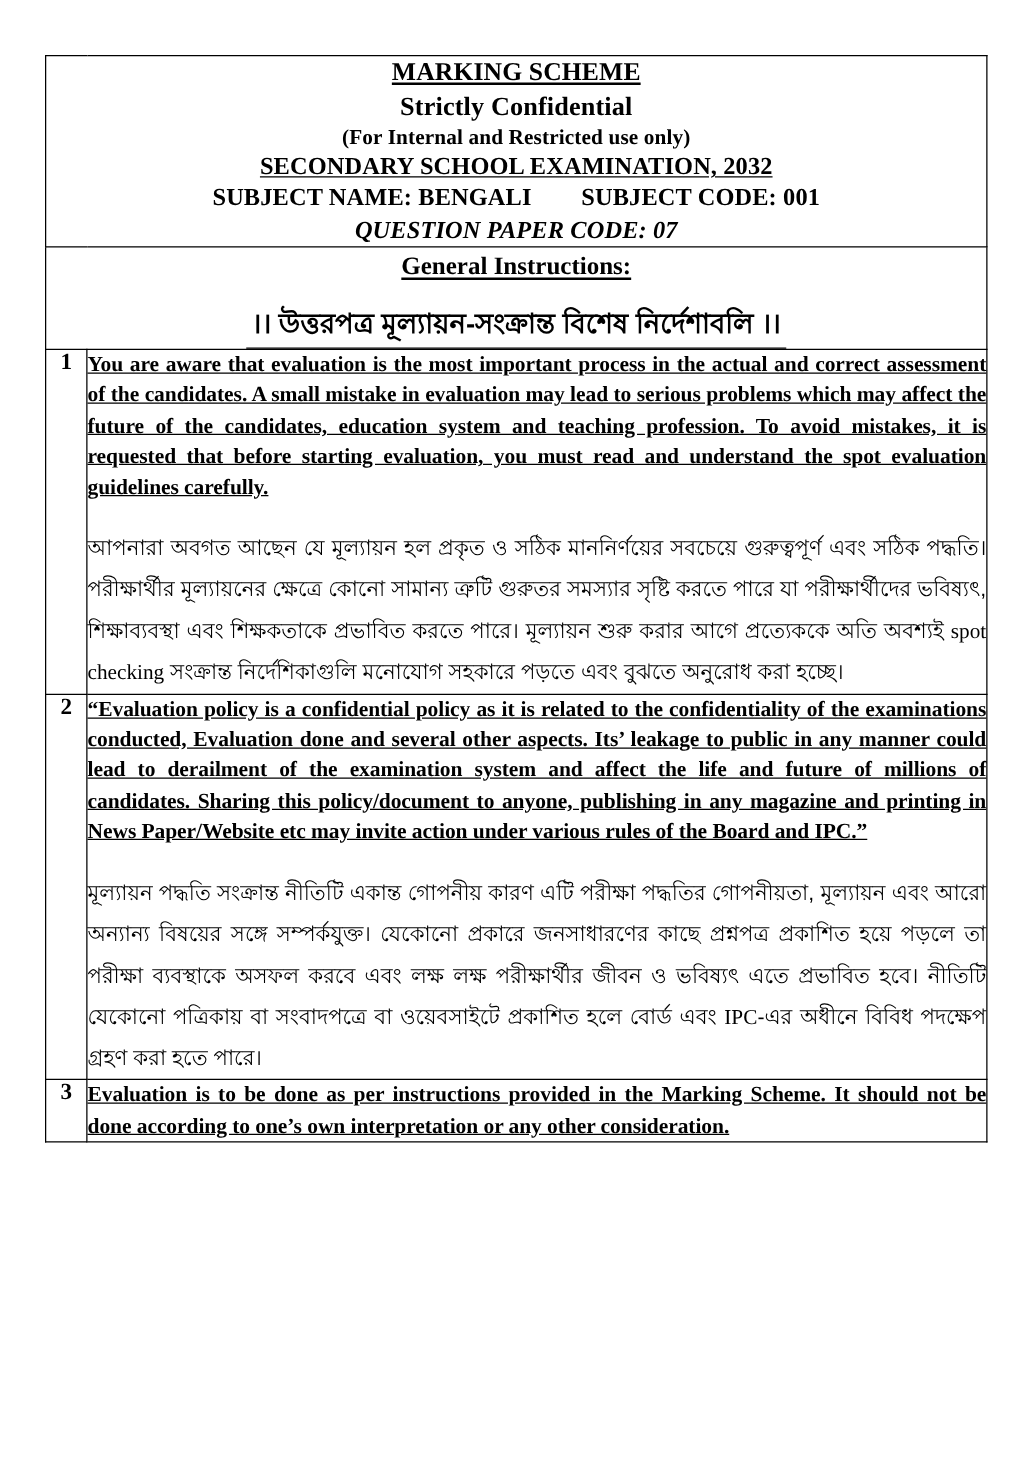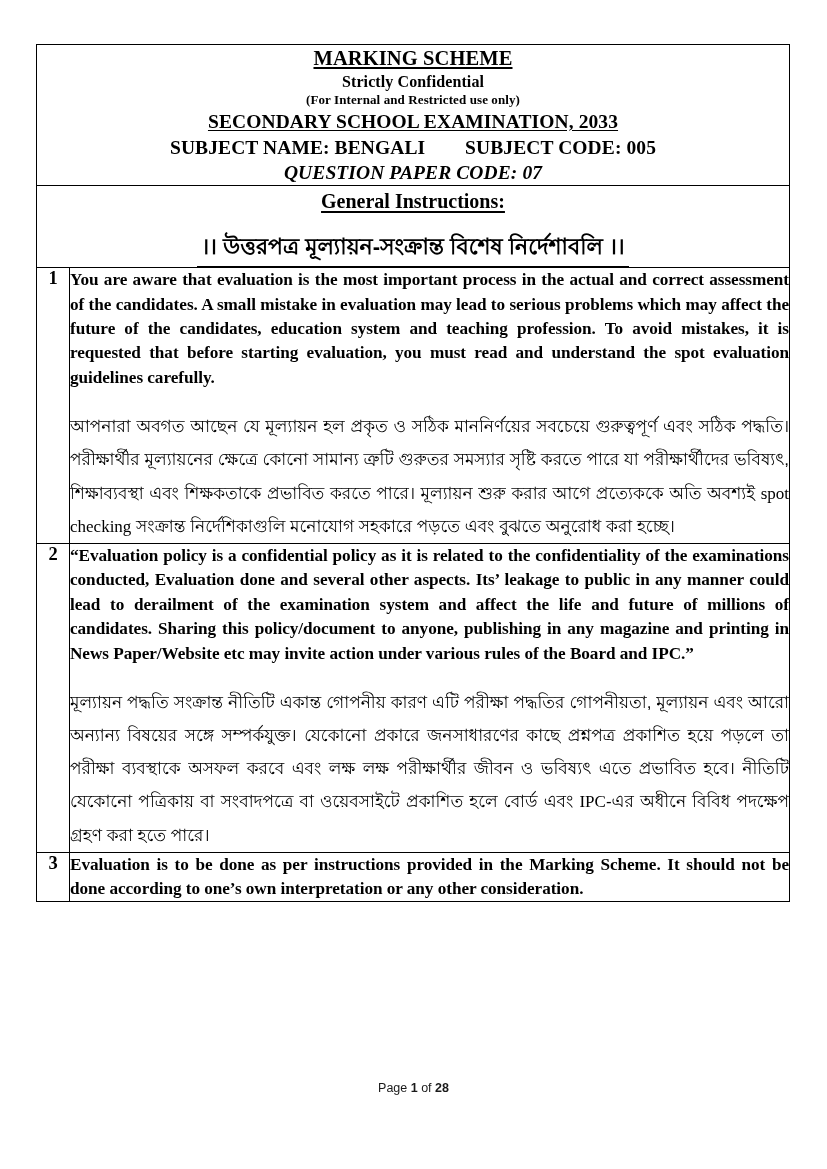"Strictly Confidential" .hdr-sub { font-size: 16px -> 21px }
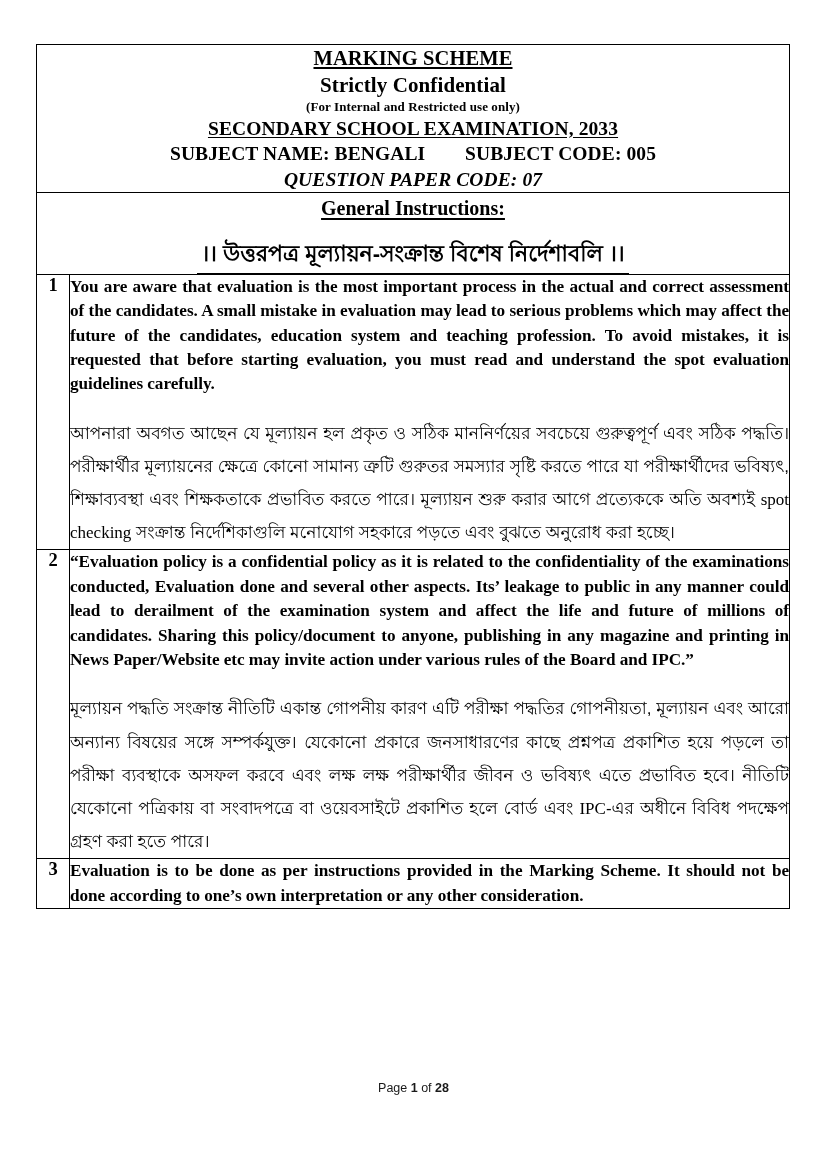"(For Internal and Restricted use" .hdr-paren { font-size: 13px -> 17px }
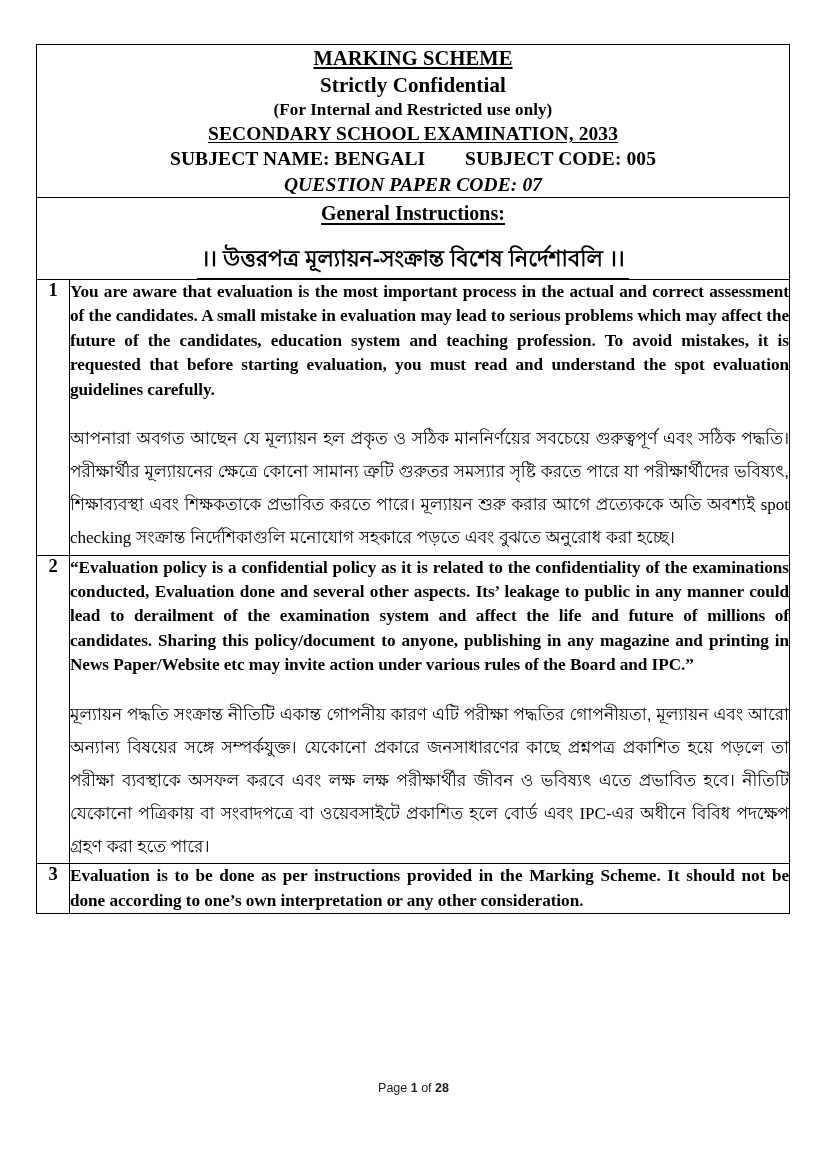"SECONDARY SCHOOL EXAMINATION, 2033" div.hdr-line { text: 2033 -> 2032 }
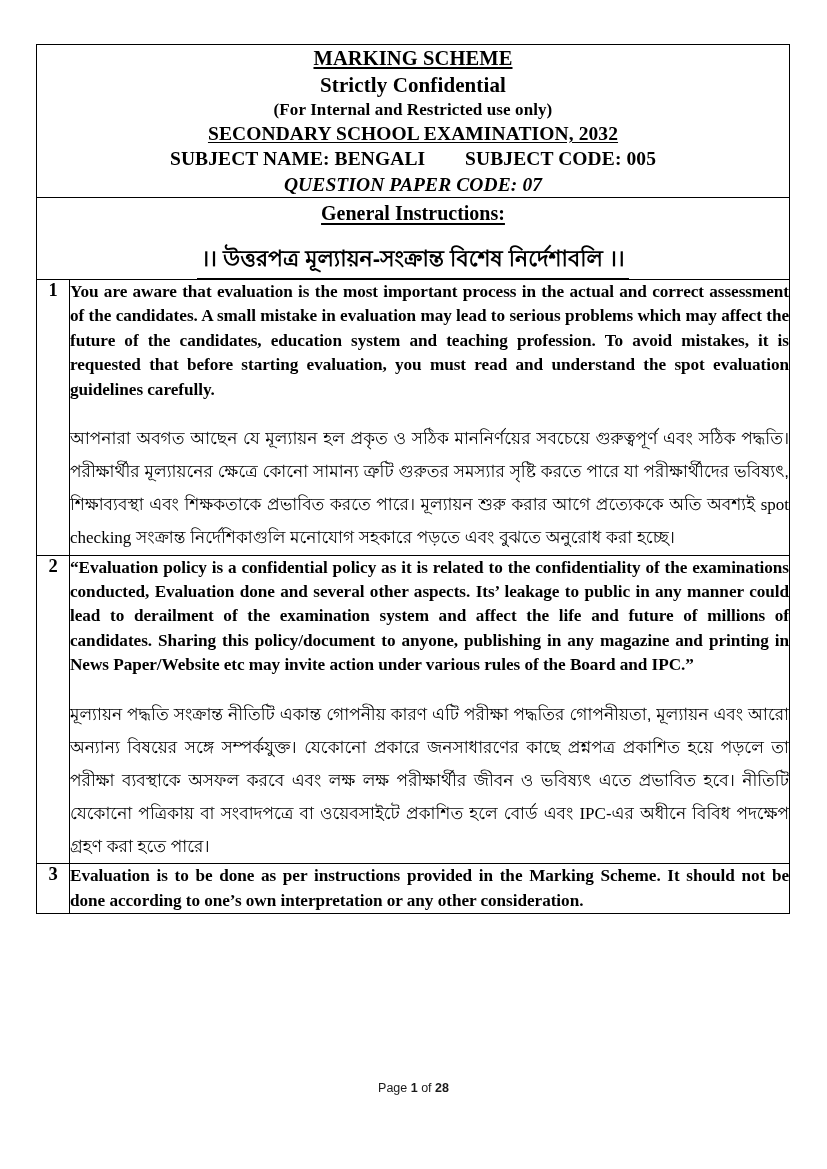"SUBJECT NAME: BENGALI SUBJECT CODE:" div.hdr-line { text: 005 -> 001 }
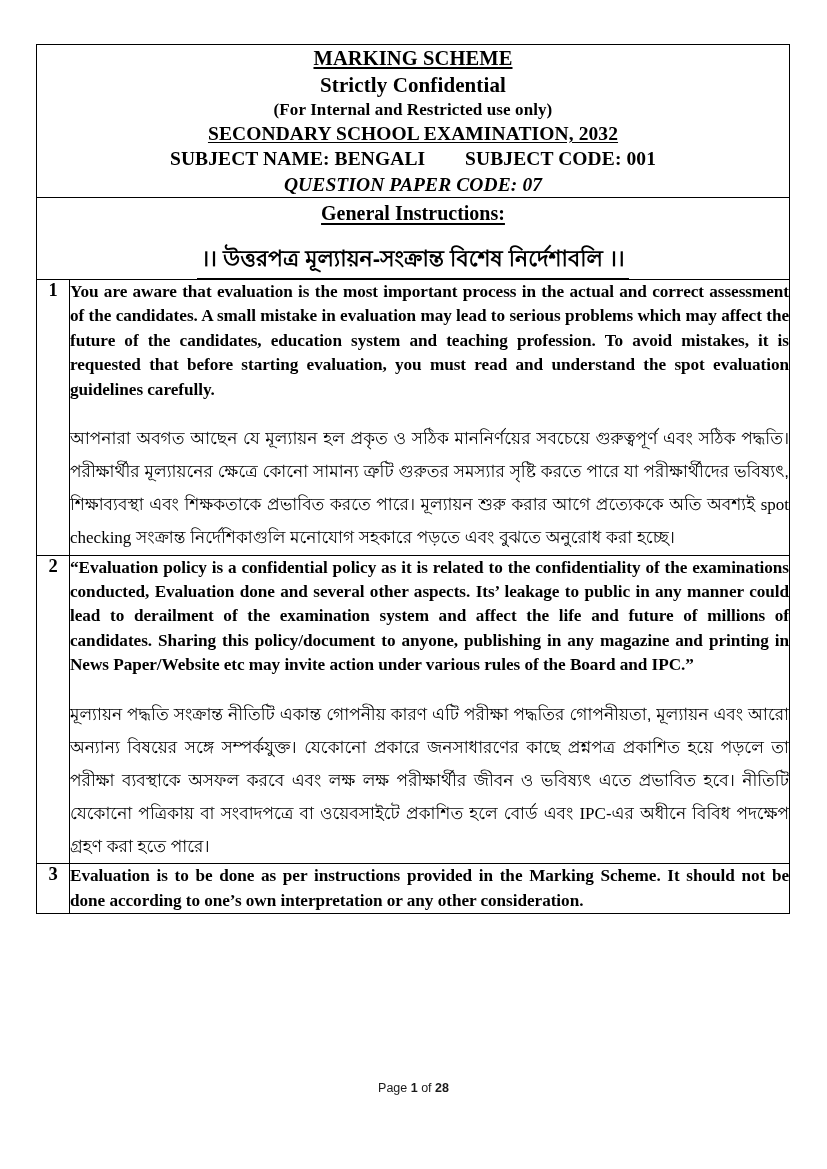"You are aware that evaluation" p.eng { text-decoration: none -> underline }
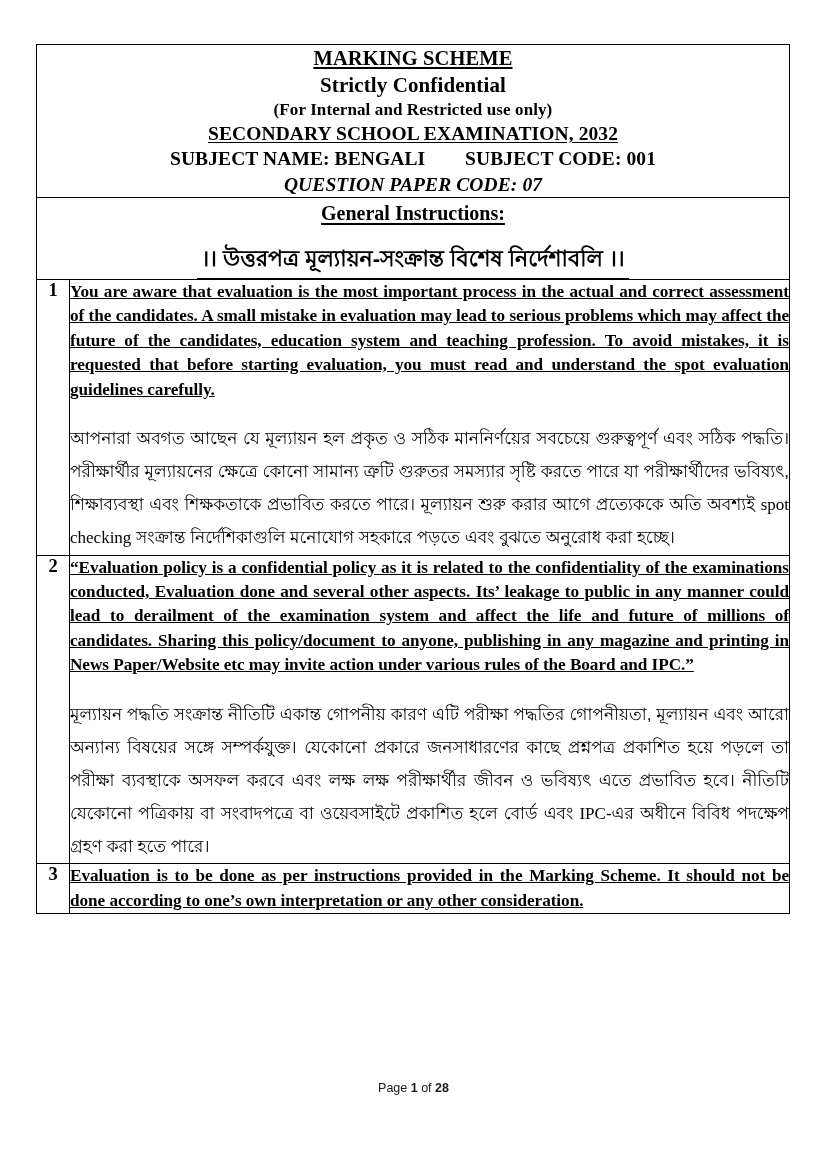"Page 1 of 28" div.footer { html: <div> <span>Page </span><span>1</span><span> of </span><span>28</span> </div> -> none }
